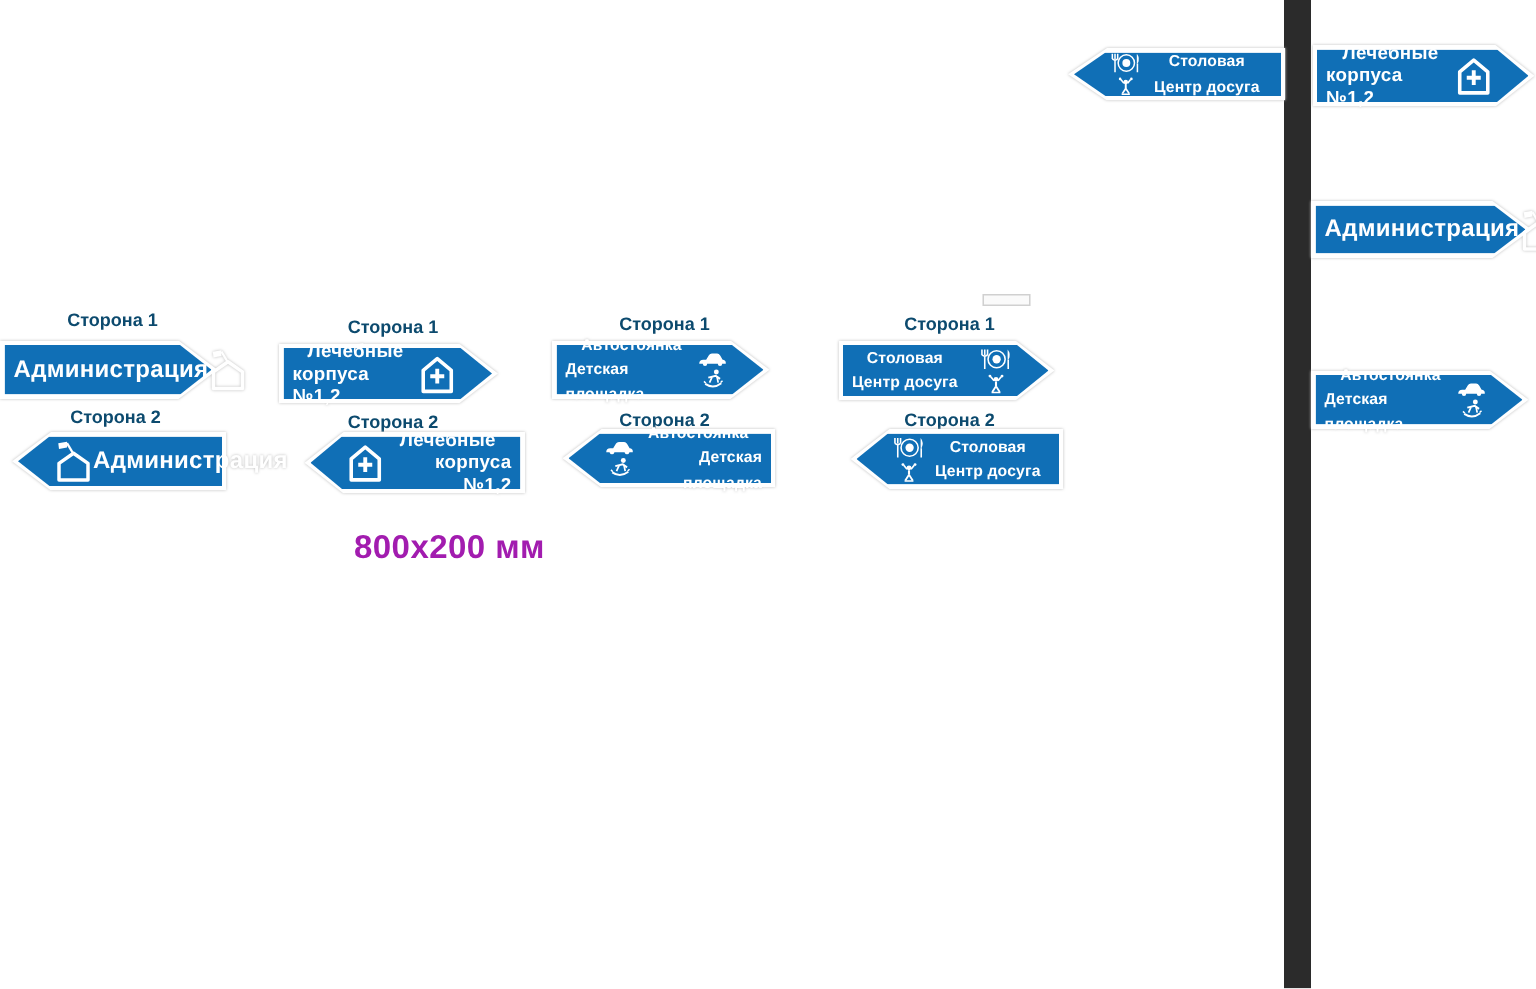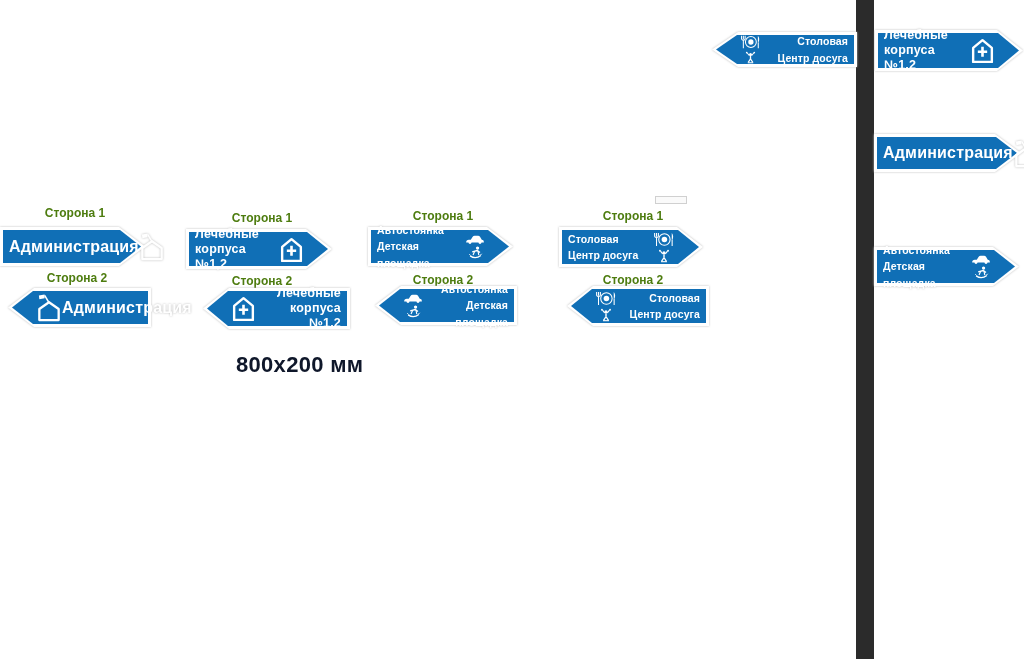"Столовая" .lines { align-items: none -> center }
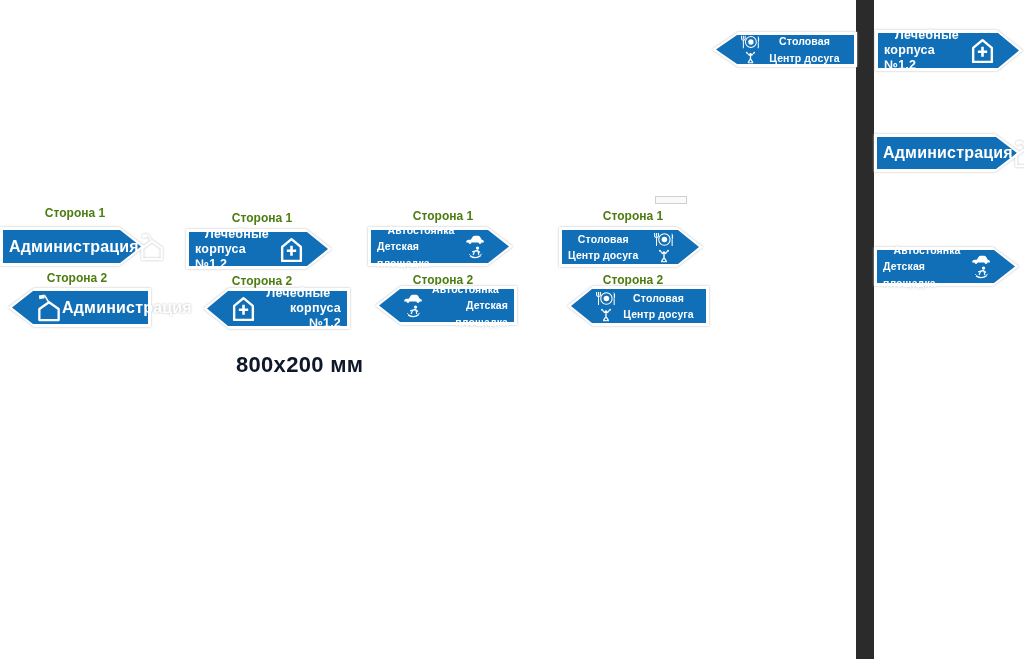"Сторона 1" .side-label { color: #4d7c0f -> #0c4a6e }
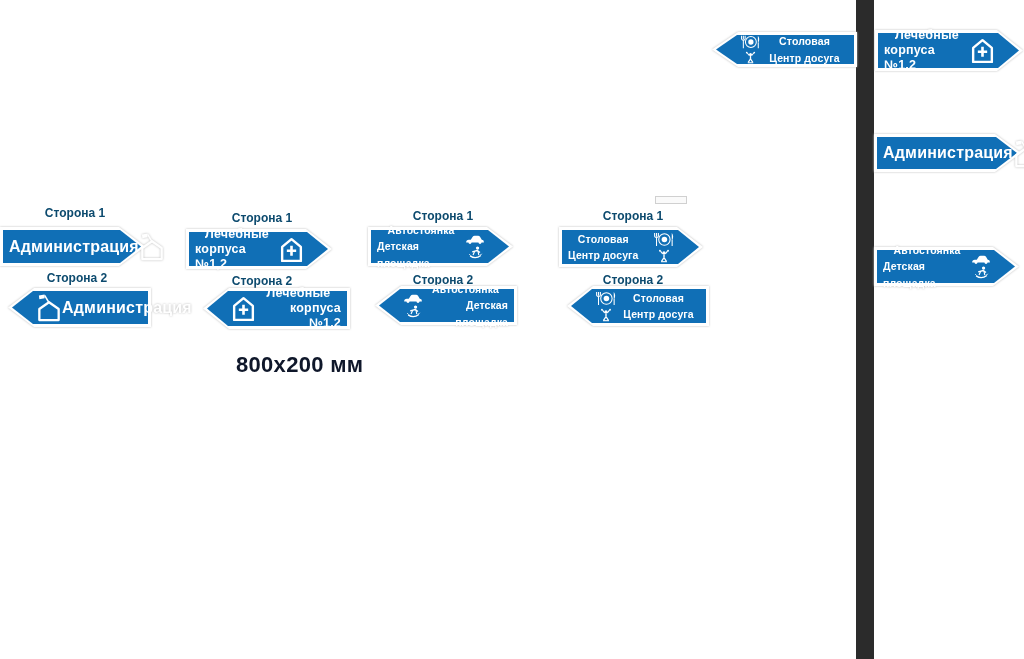"800x200 мм" .dim-label { color: #0f172a -> #a21caf }
